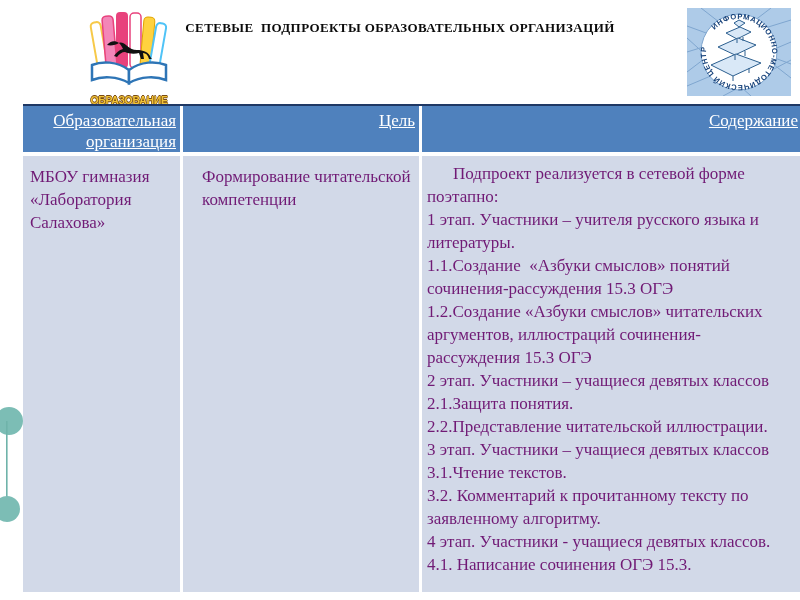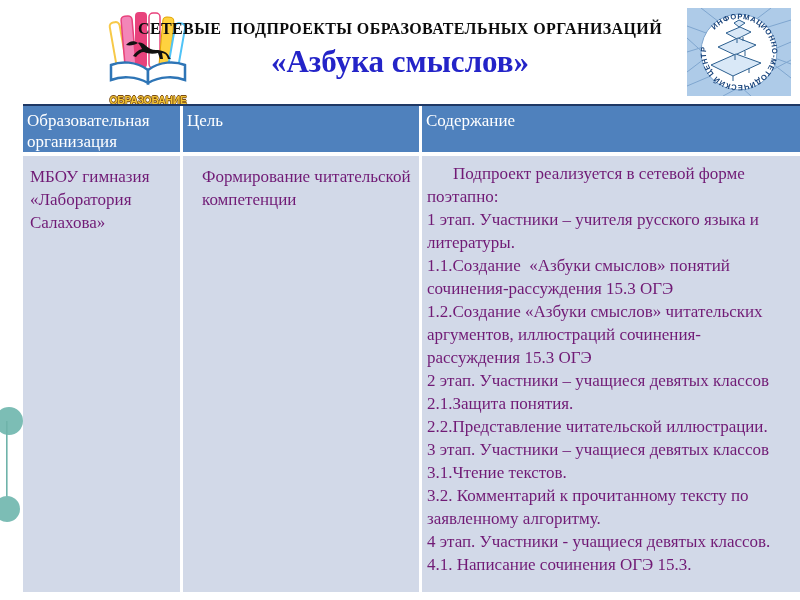"СЕТЕВЫЕ ПОДПРОЕКТЫ ОБРАЗОВАТЕЛЬНЫХ" .title { font-size: 16px -> 13px }
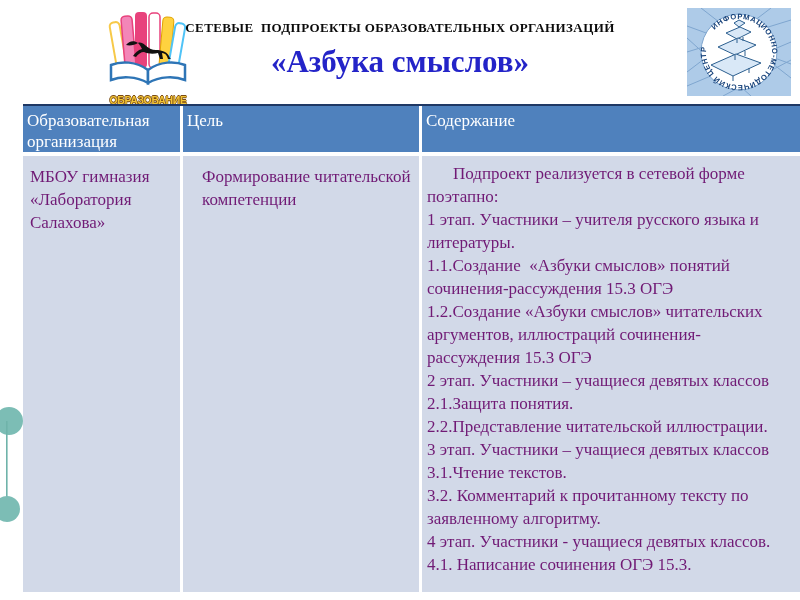"«Азбука смыслов»" div.subtitle { html: <div>«Азбука смыслов»</div> -> none }
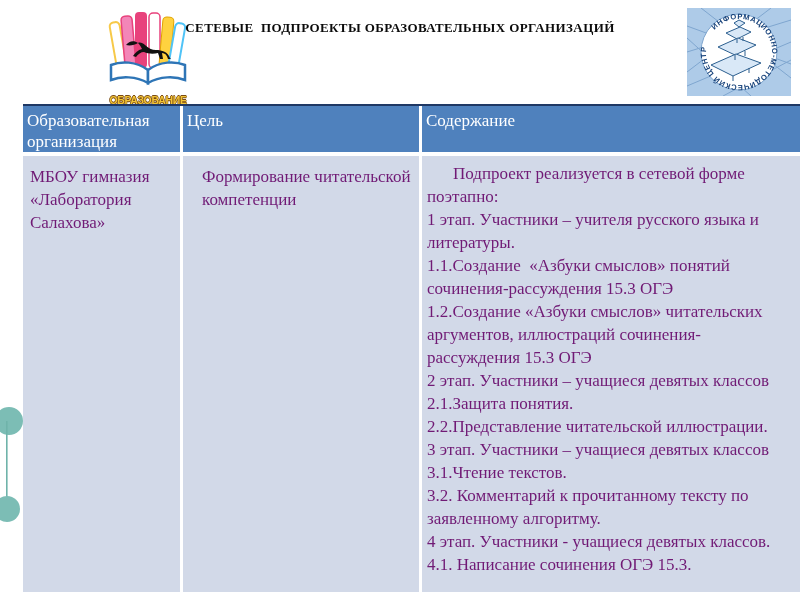"ОБРАЗОВАНИЕ" .logo-left { margin-left: 19px -> none }
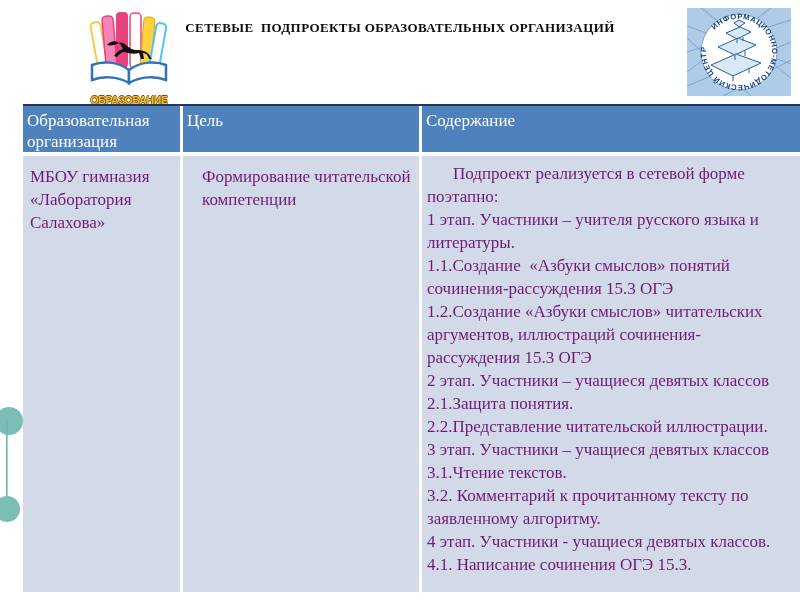"Образовательная организация" .th { text-align: left -> right; text-decoration: none -> underline }
